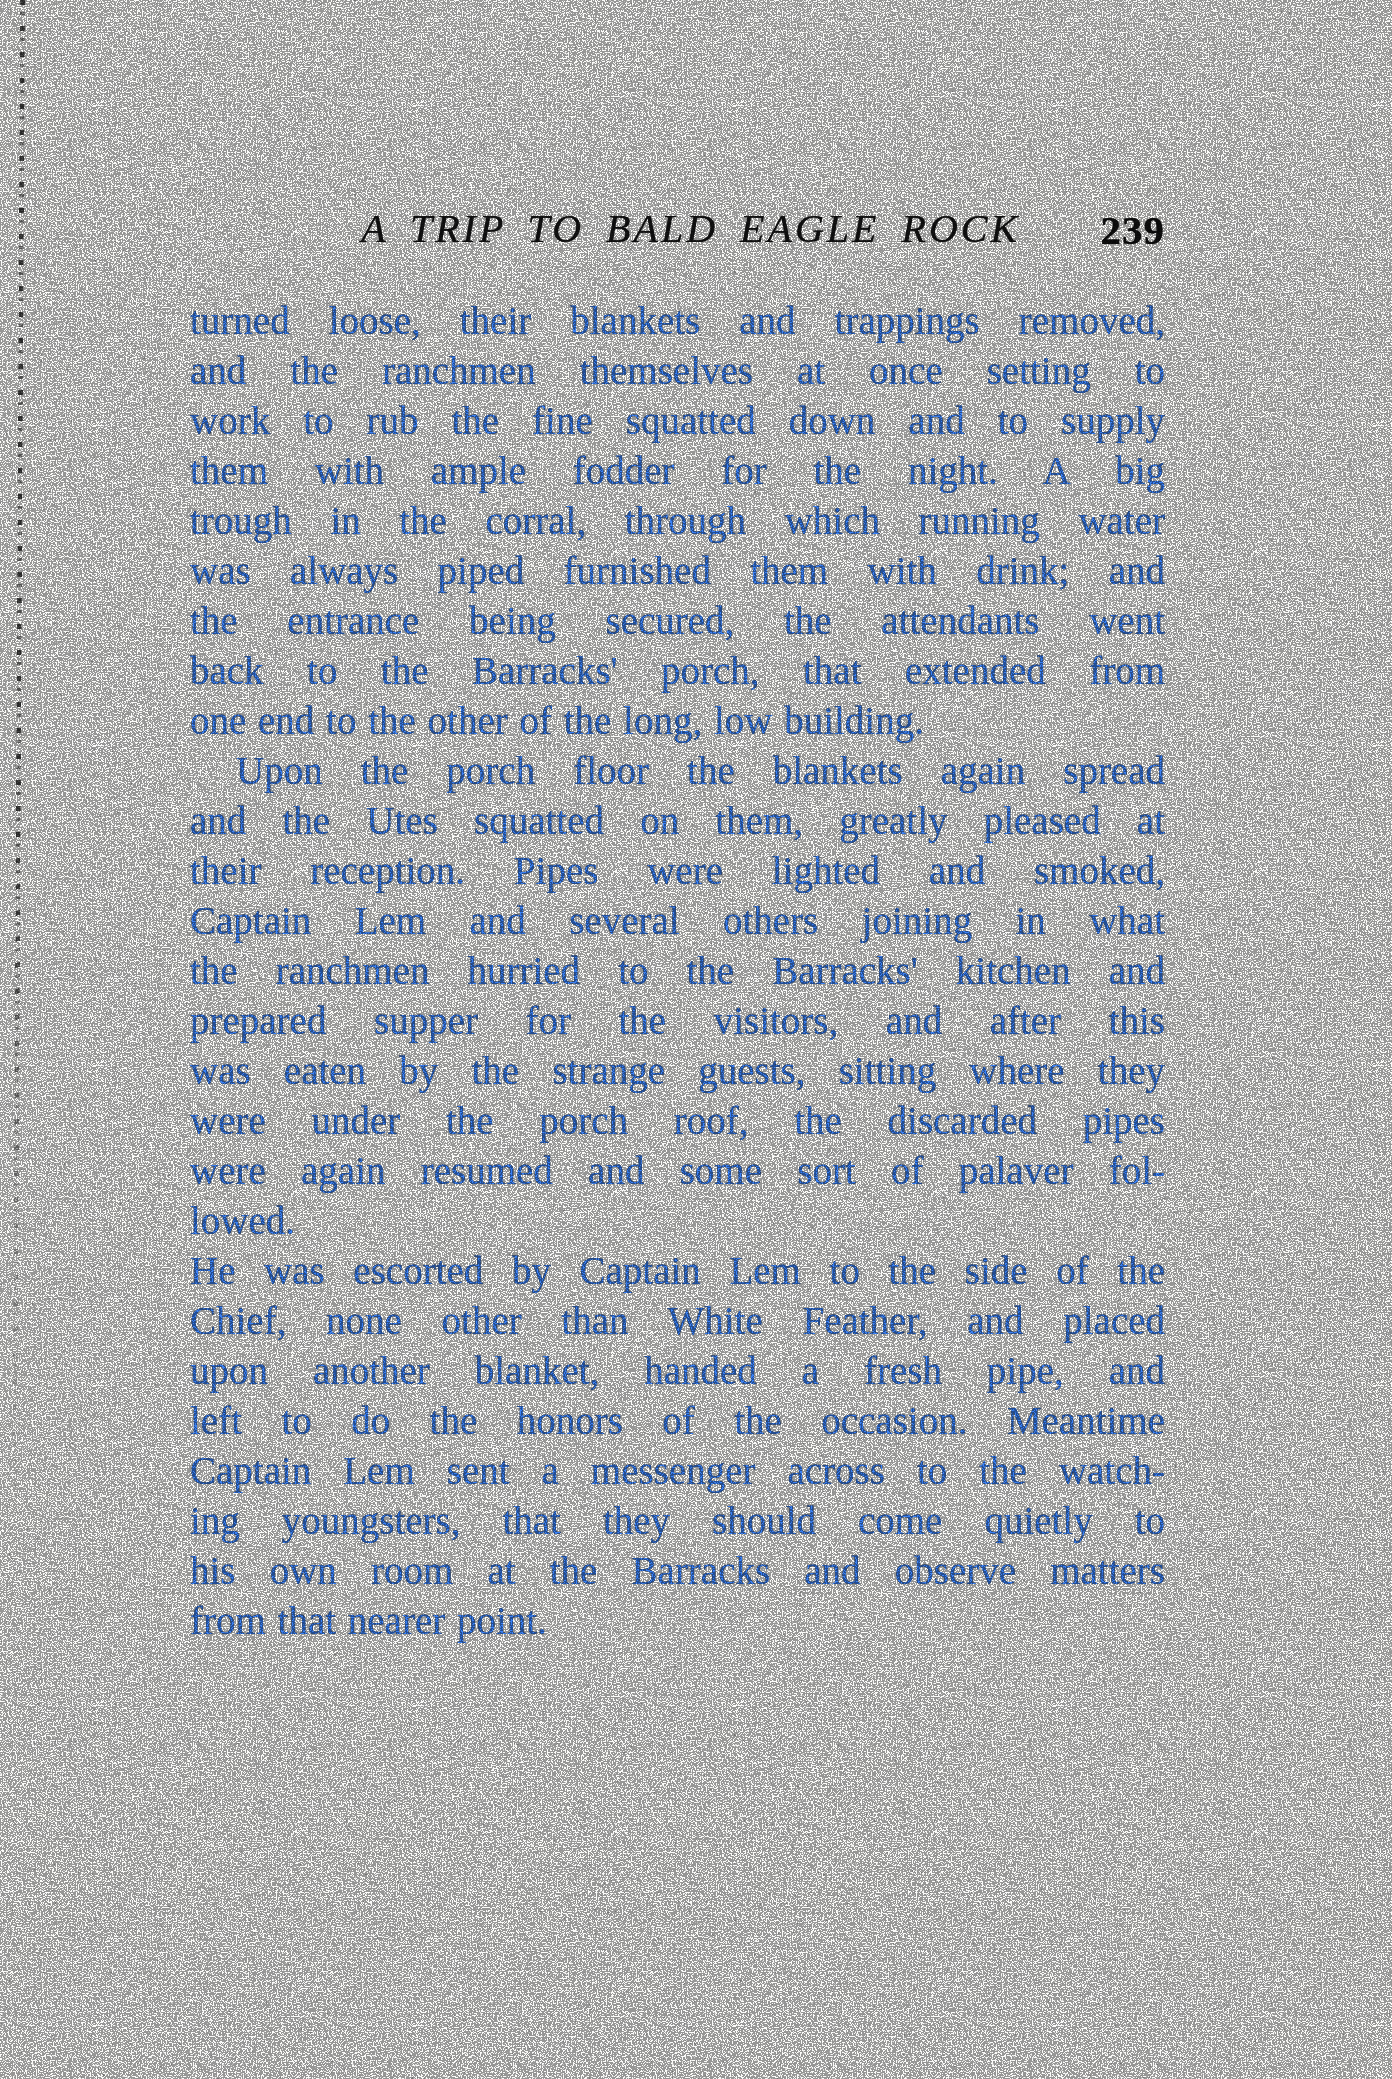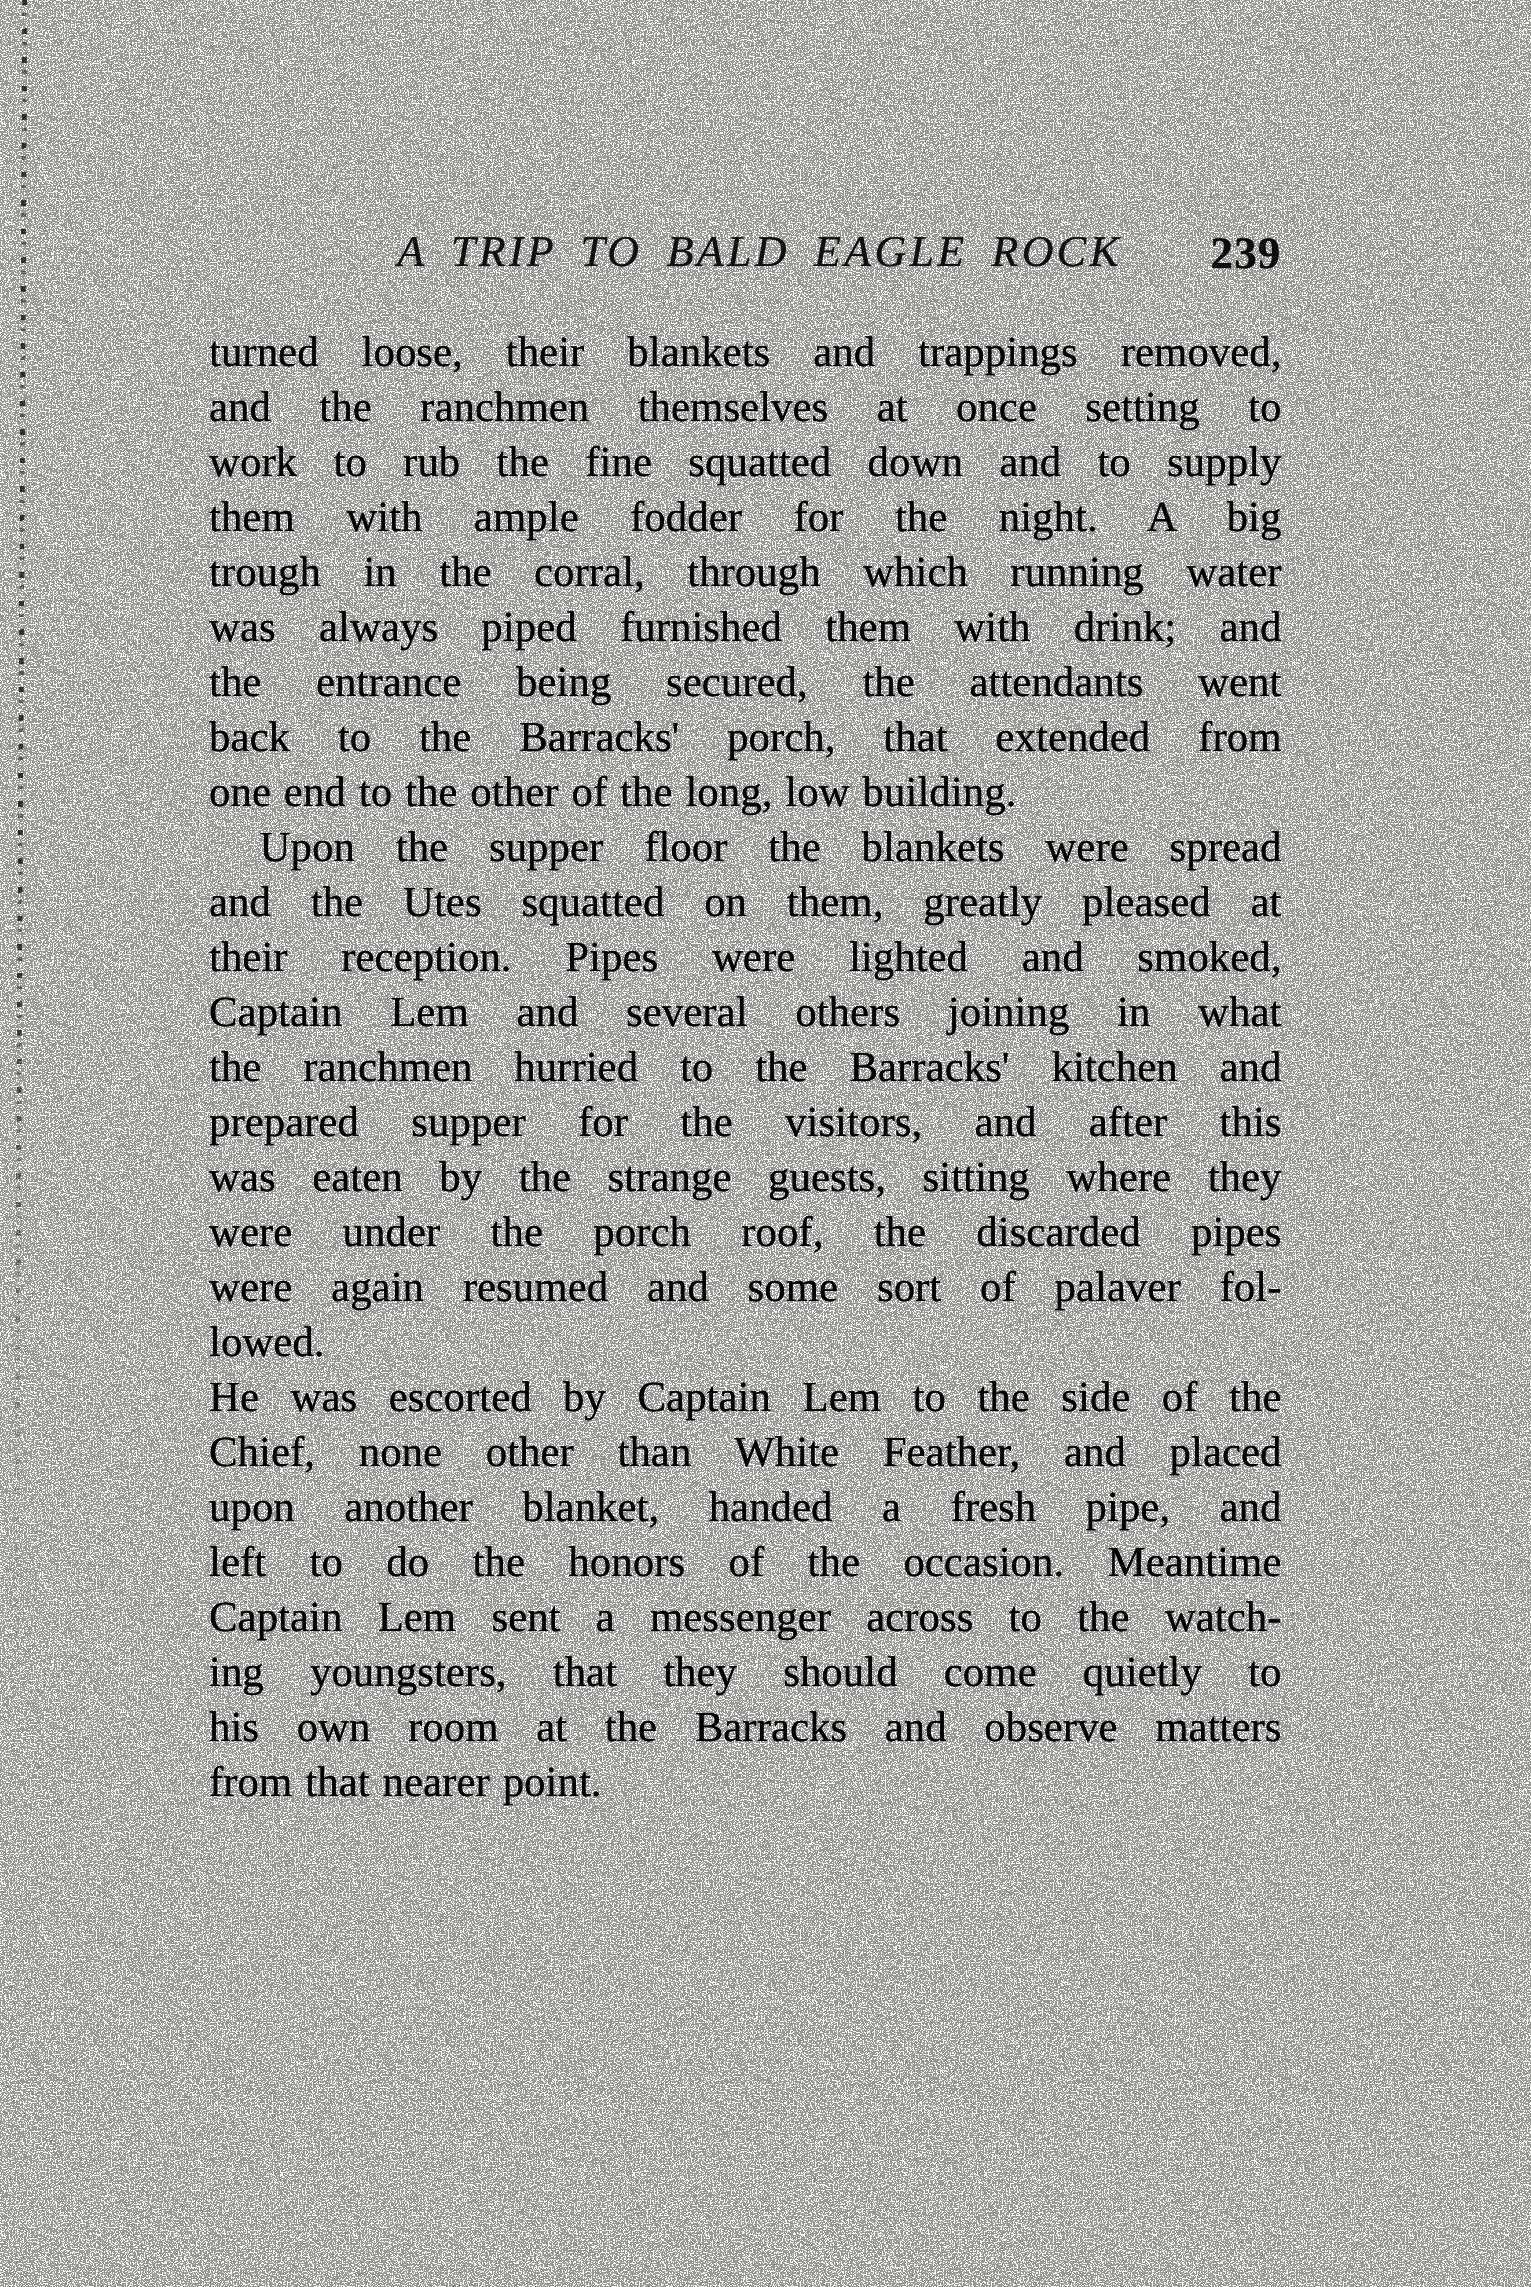"turned loose, their blankets and" .line { color: #000000 -> #3b82f6 }
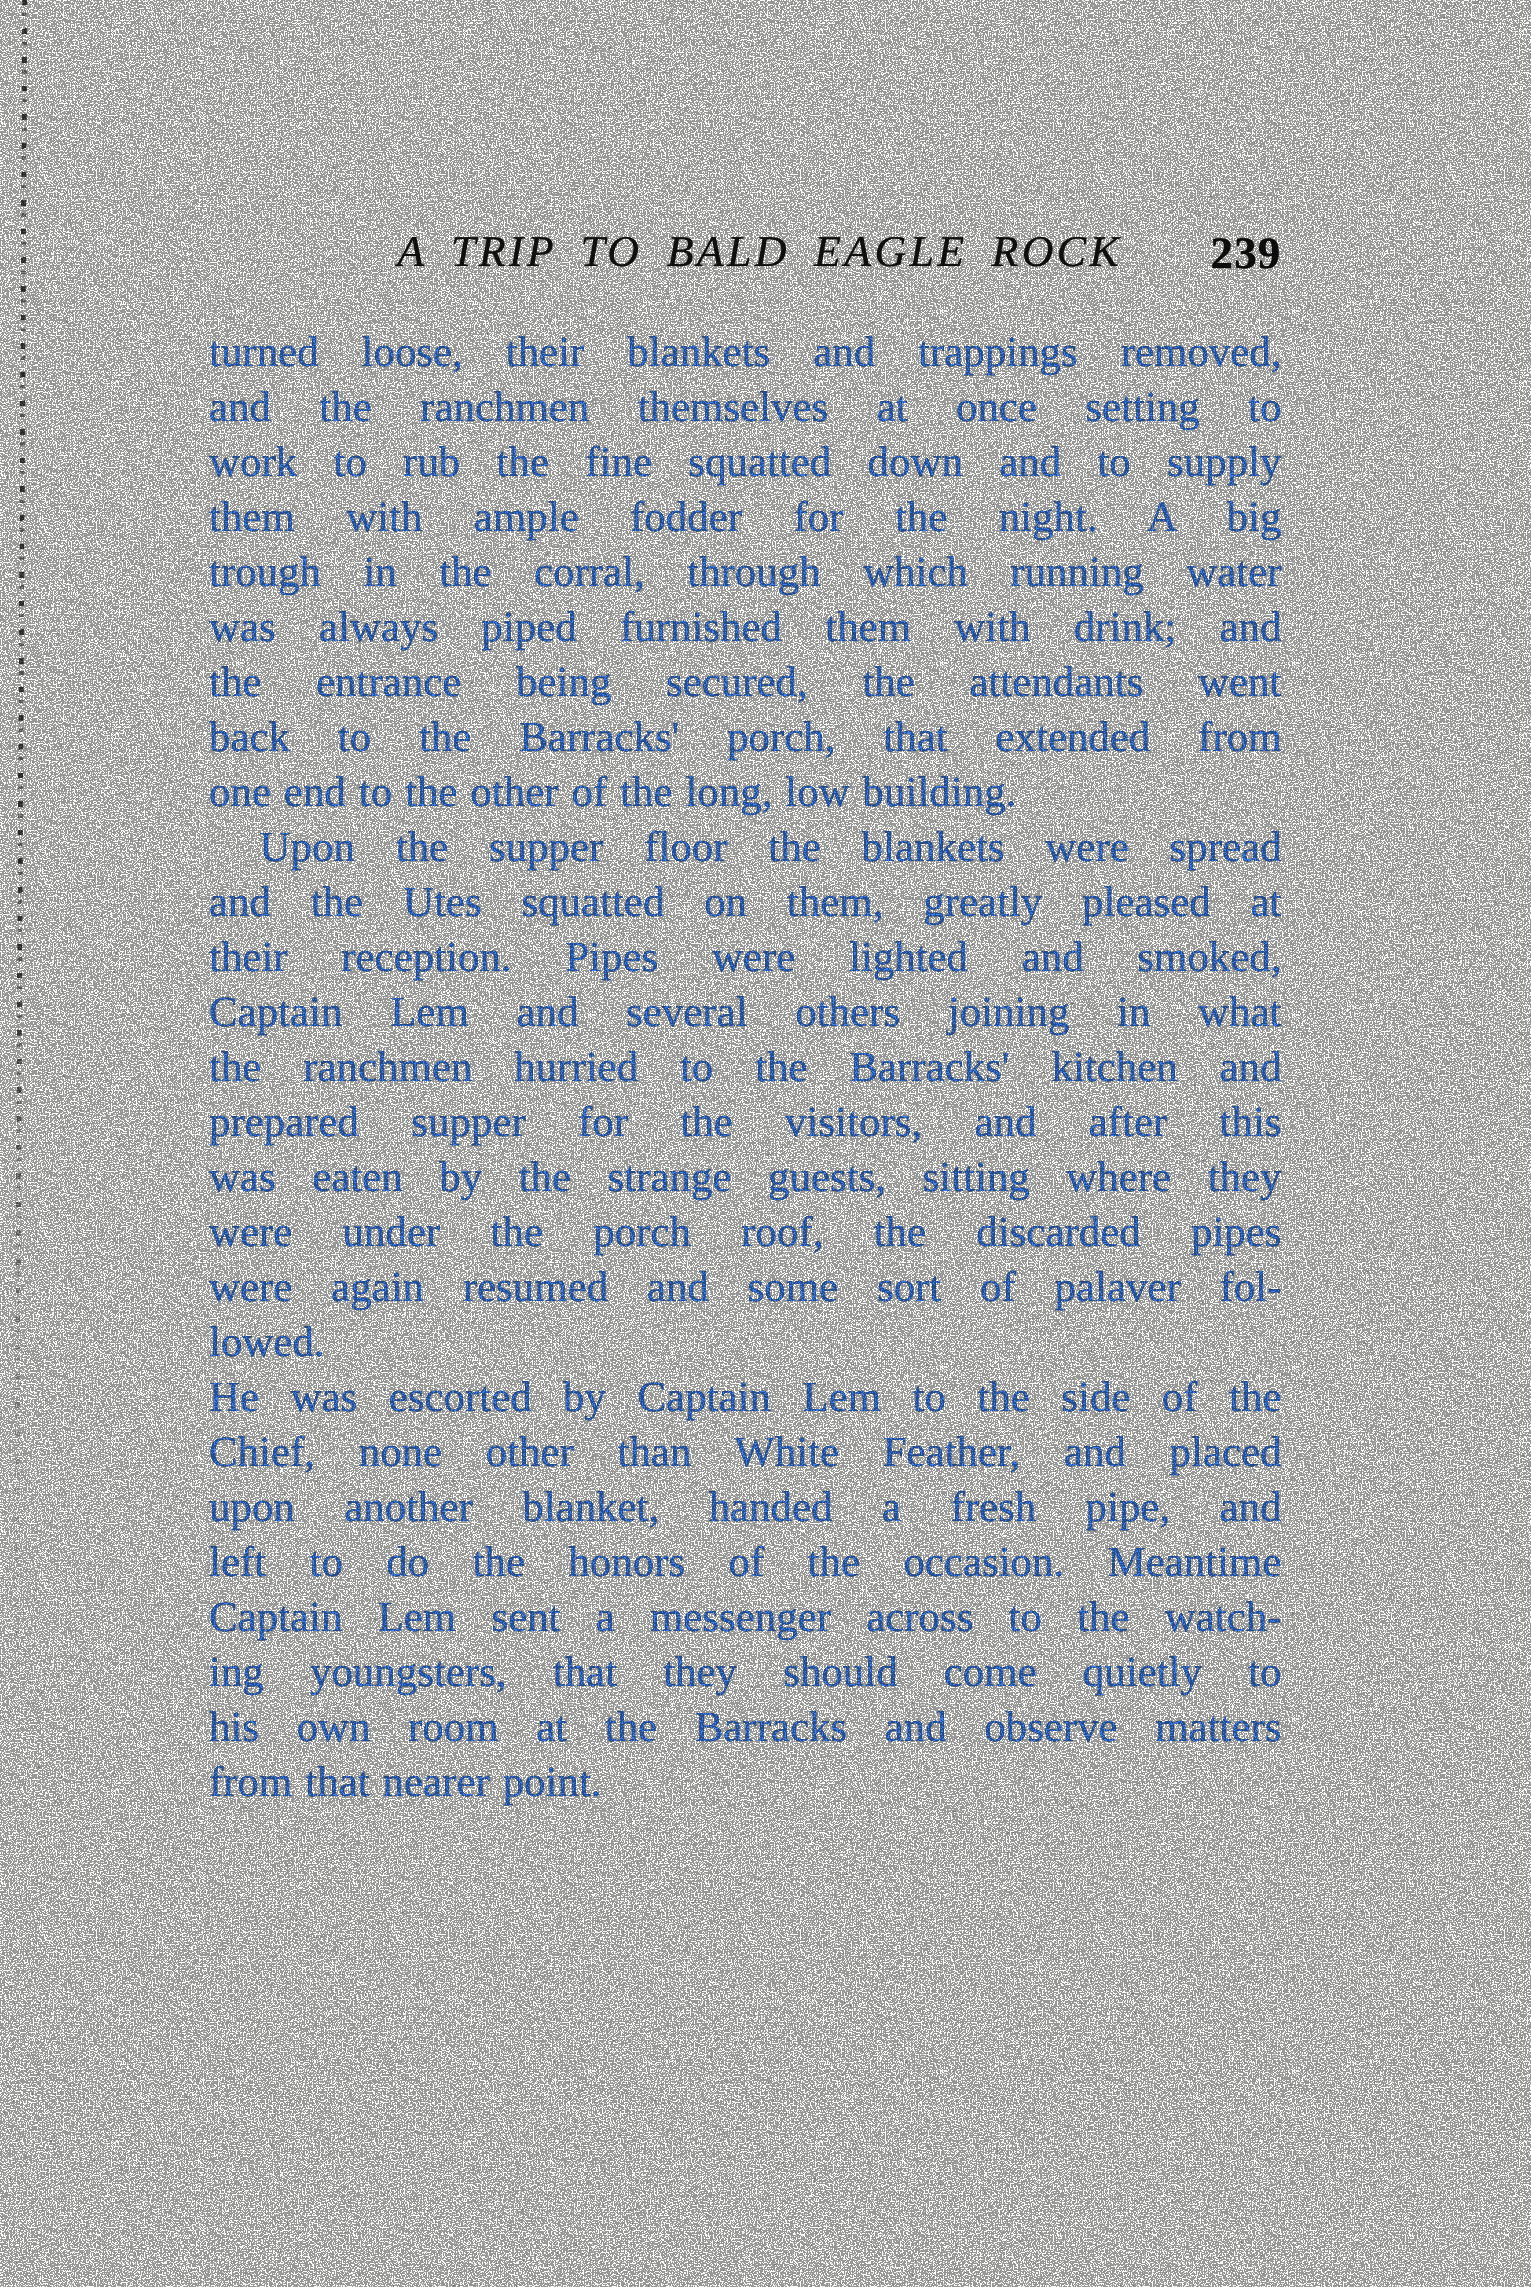"Upon the supper floor the" div.line { text: supper floor the blankets were -> porch floor the blankets again }
